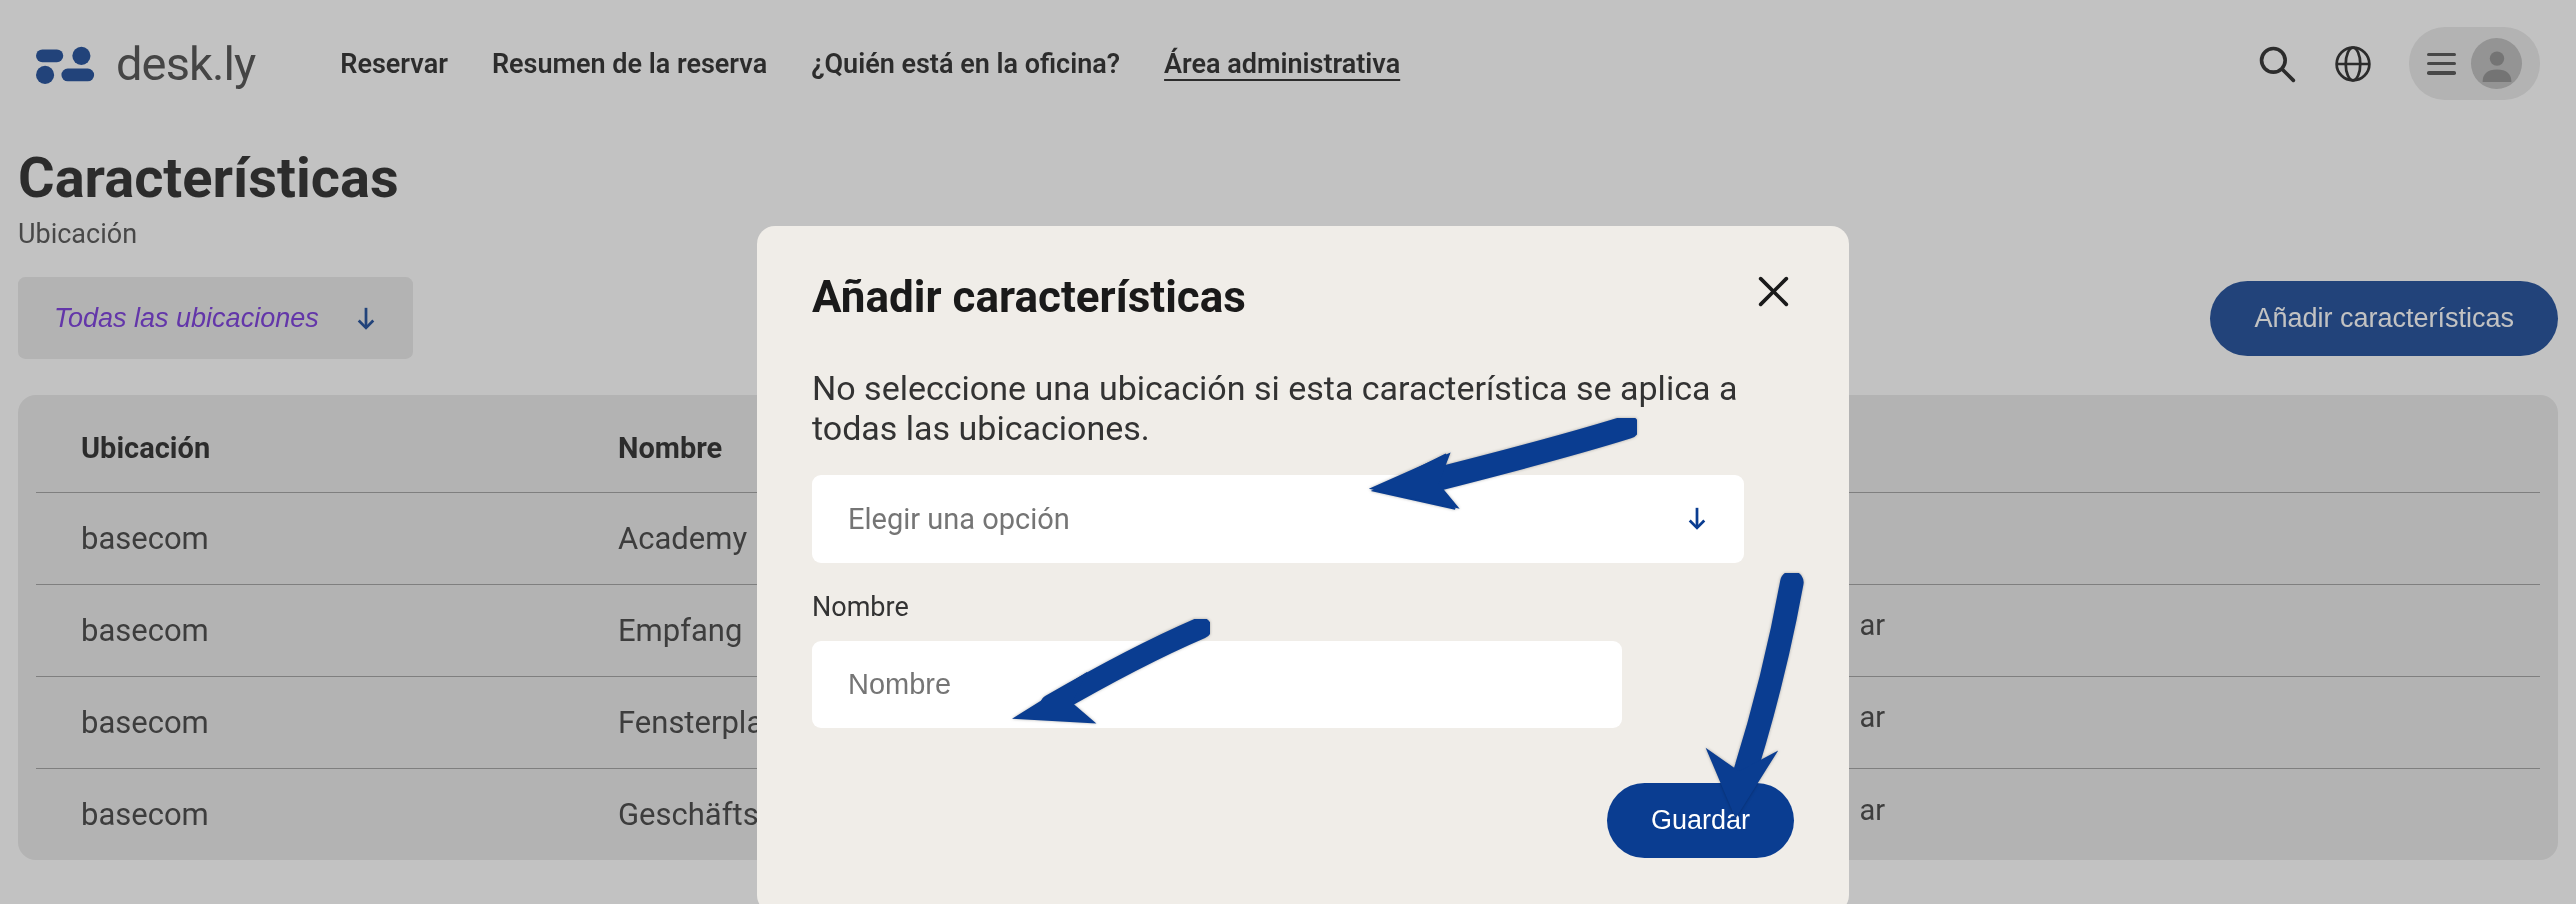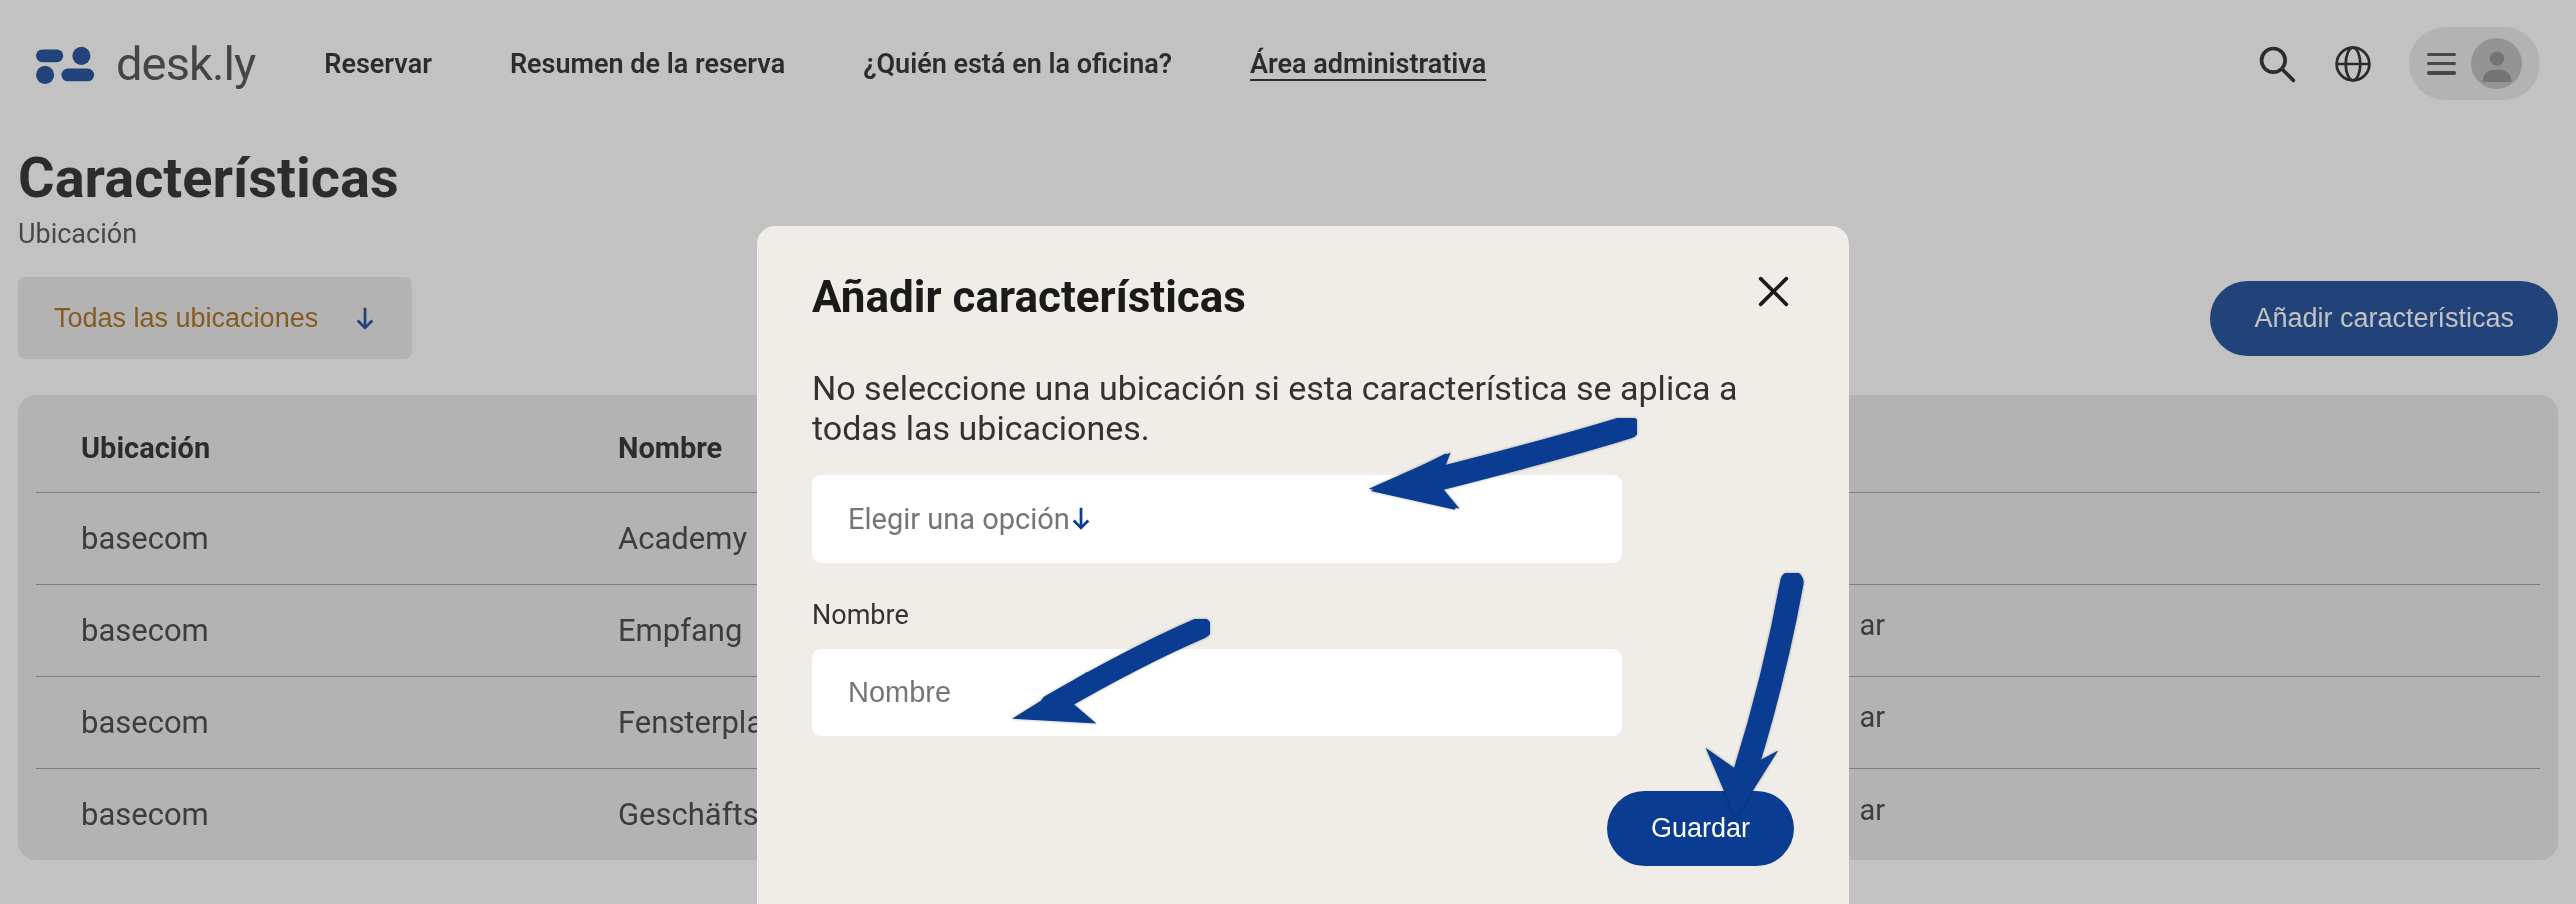"Reservar" .nav { gap: 78px -> 44px; margin-left: 24px -> 40px }
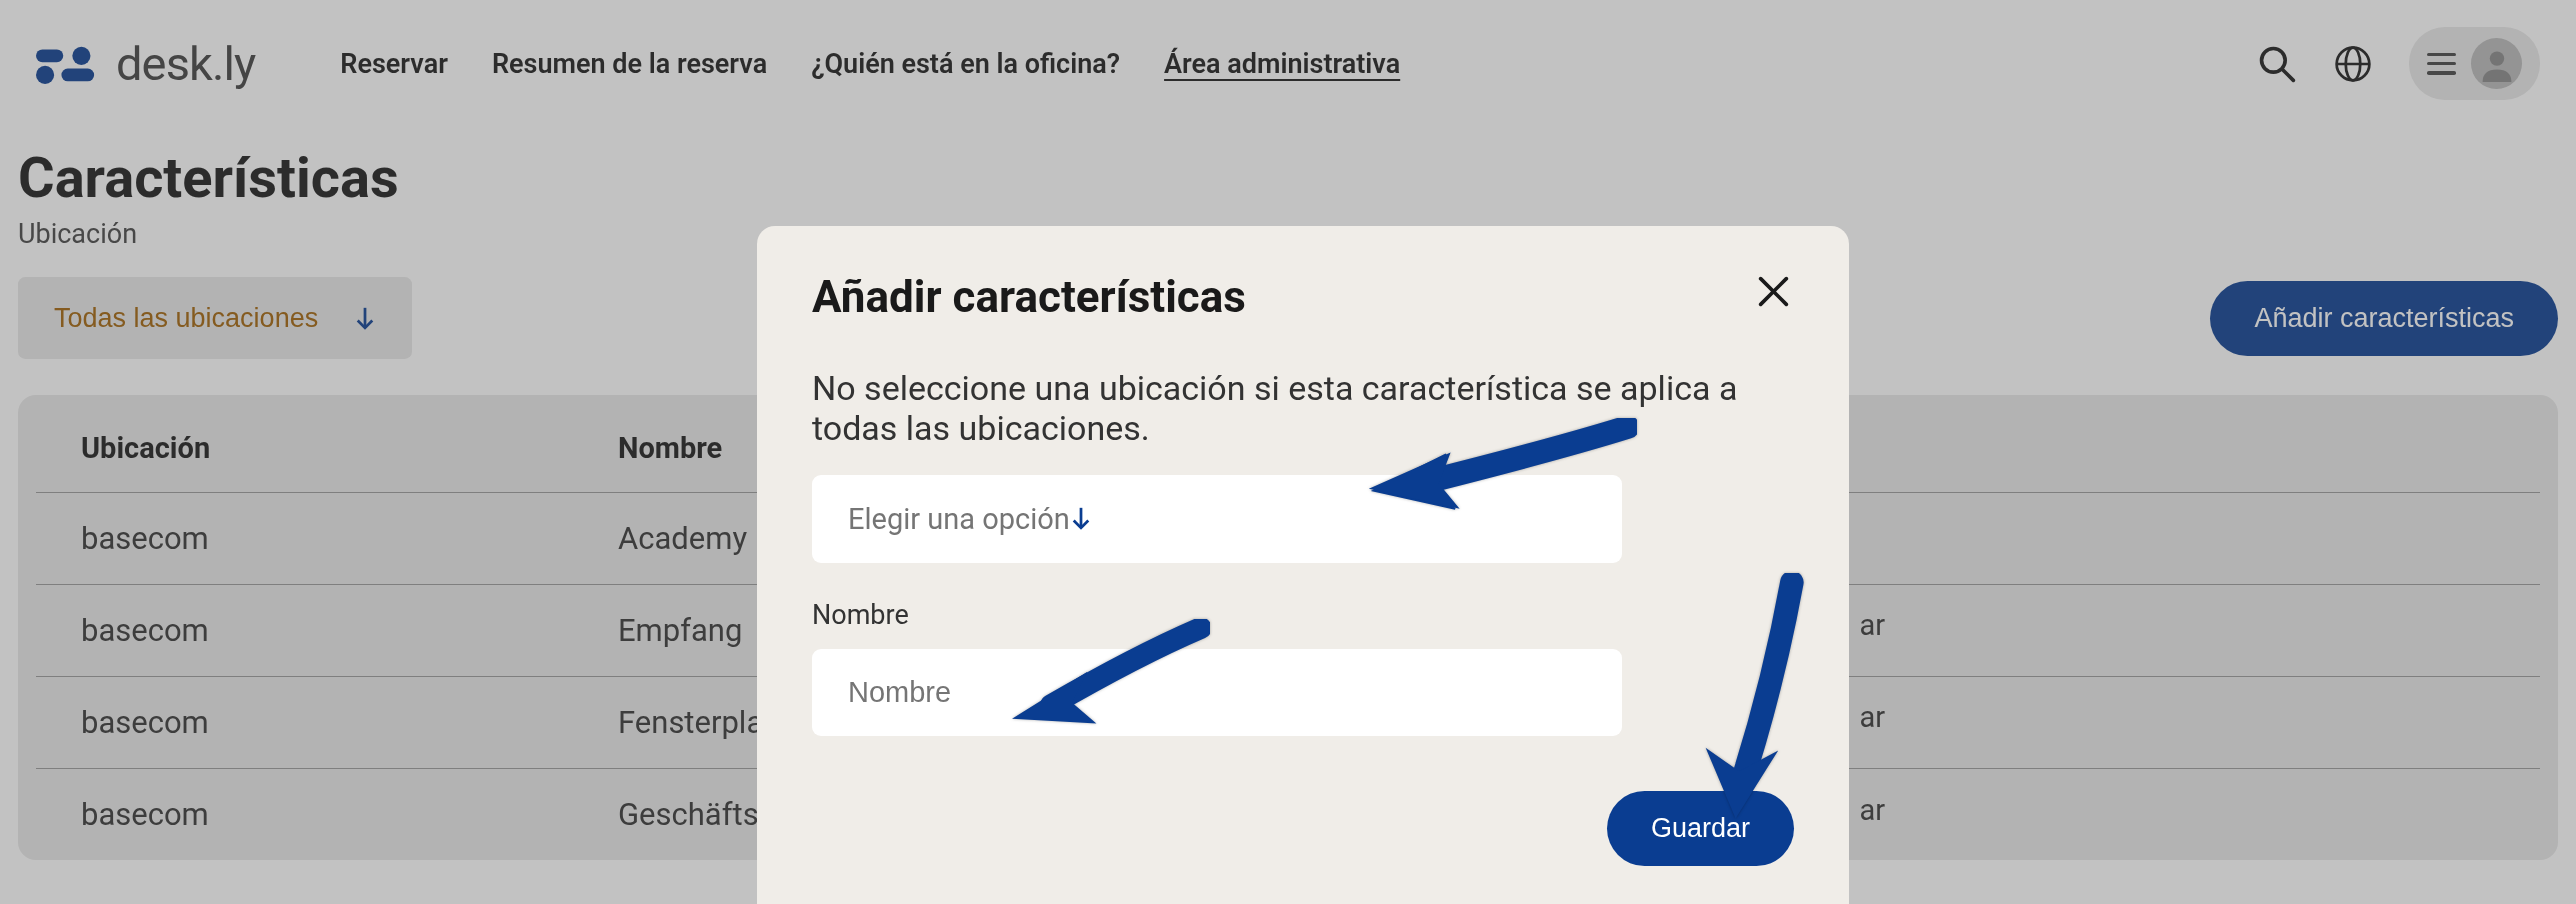"Todas las ubicaciones" .dropdown-btn { color: #a16207 -> #6d28d9; font-style: none -> italic }
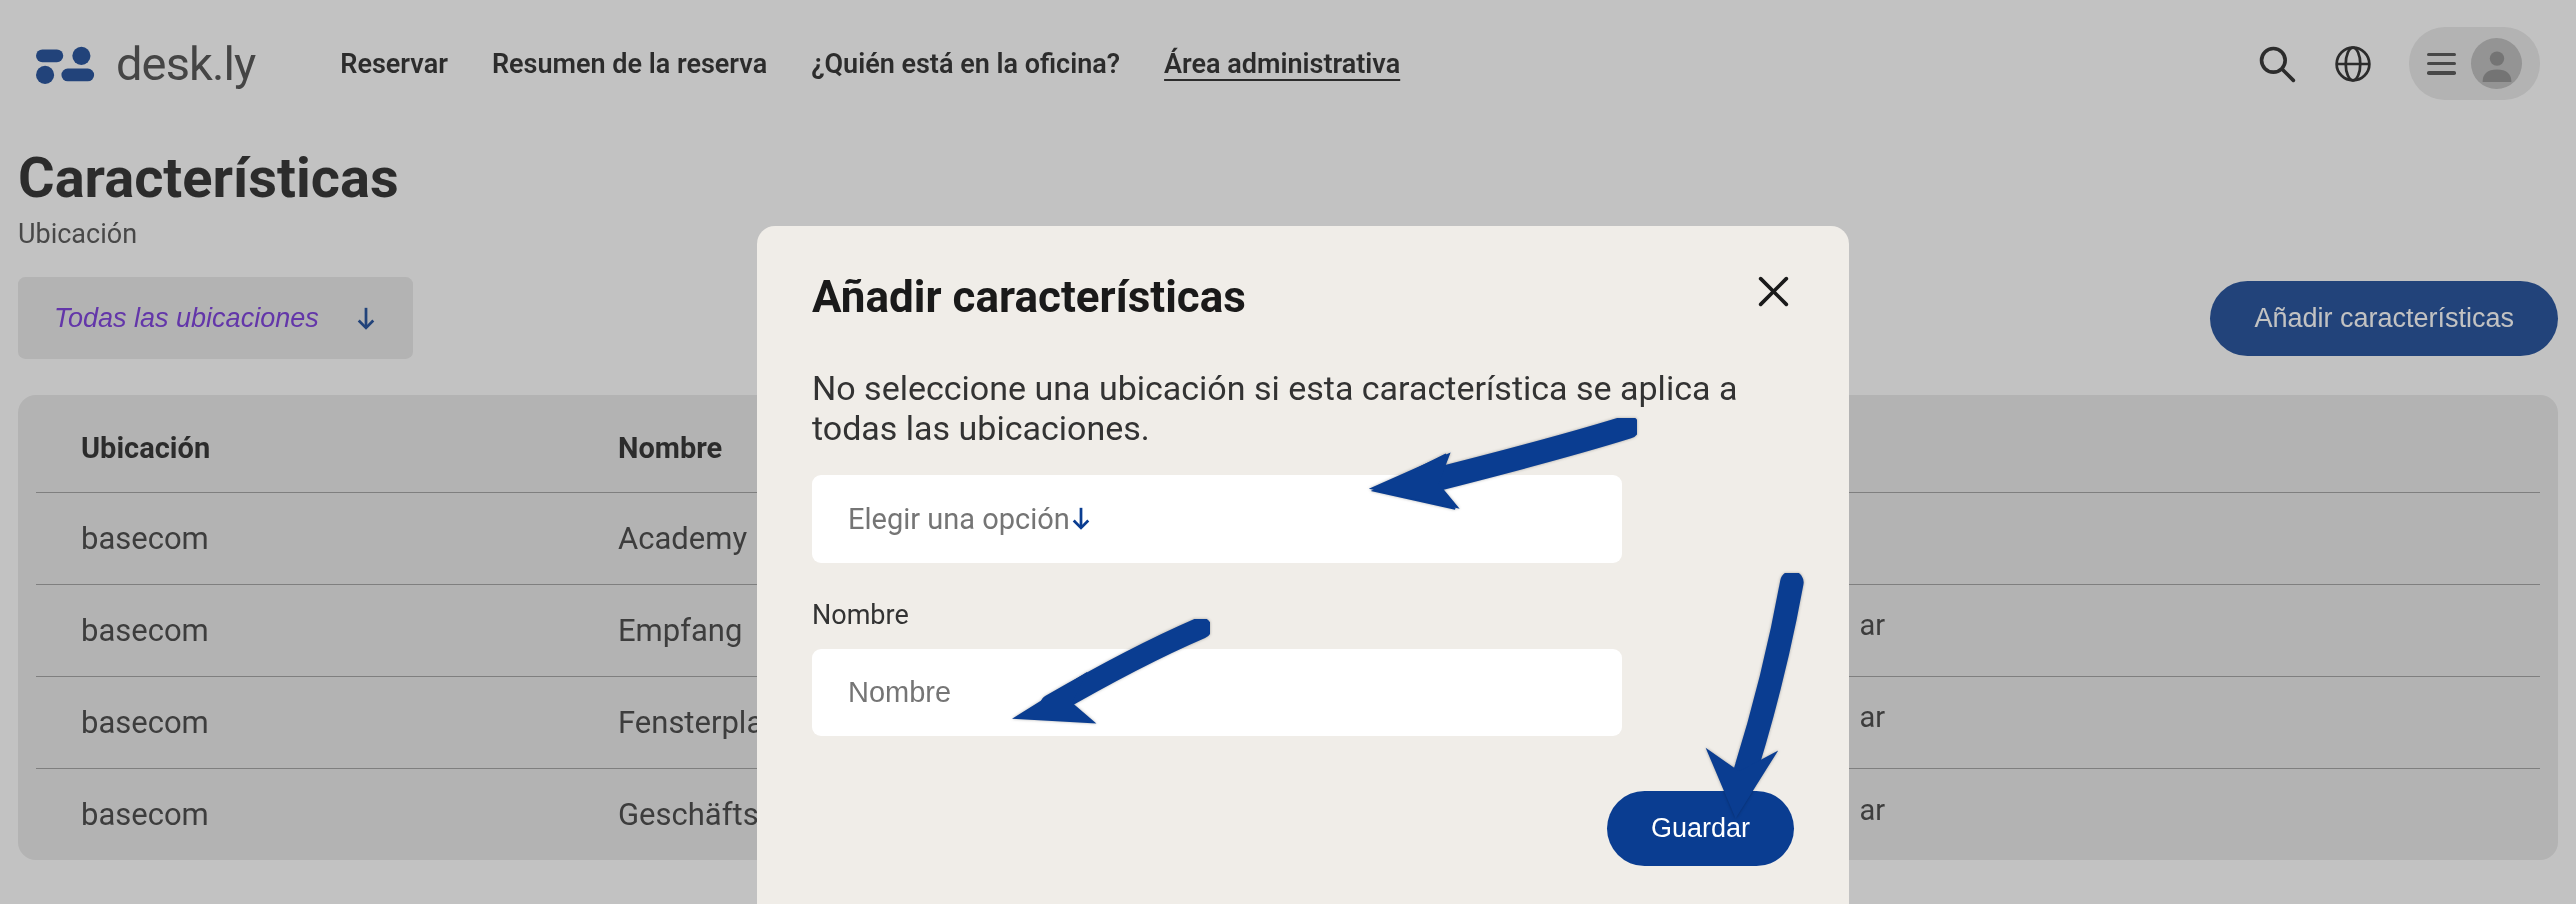"Elegir una opción" .select-field { justify-content: flex-start -> space-between; margin-bottom: 36px -> 28px; width: 810px -> 932px }
